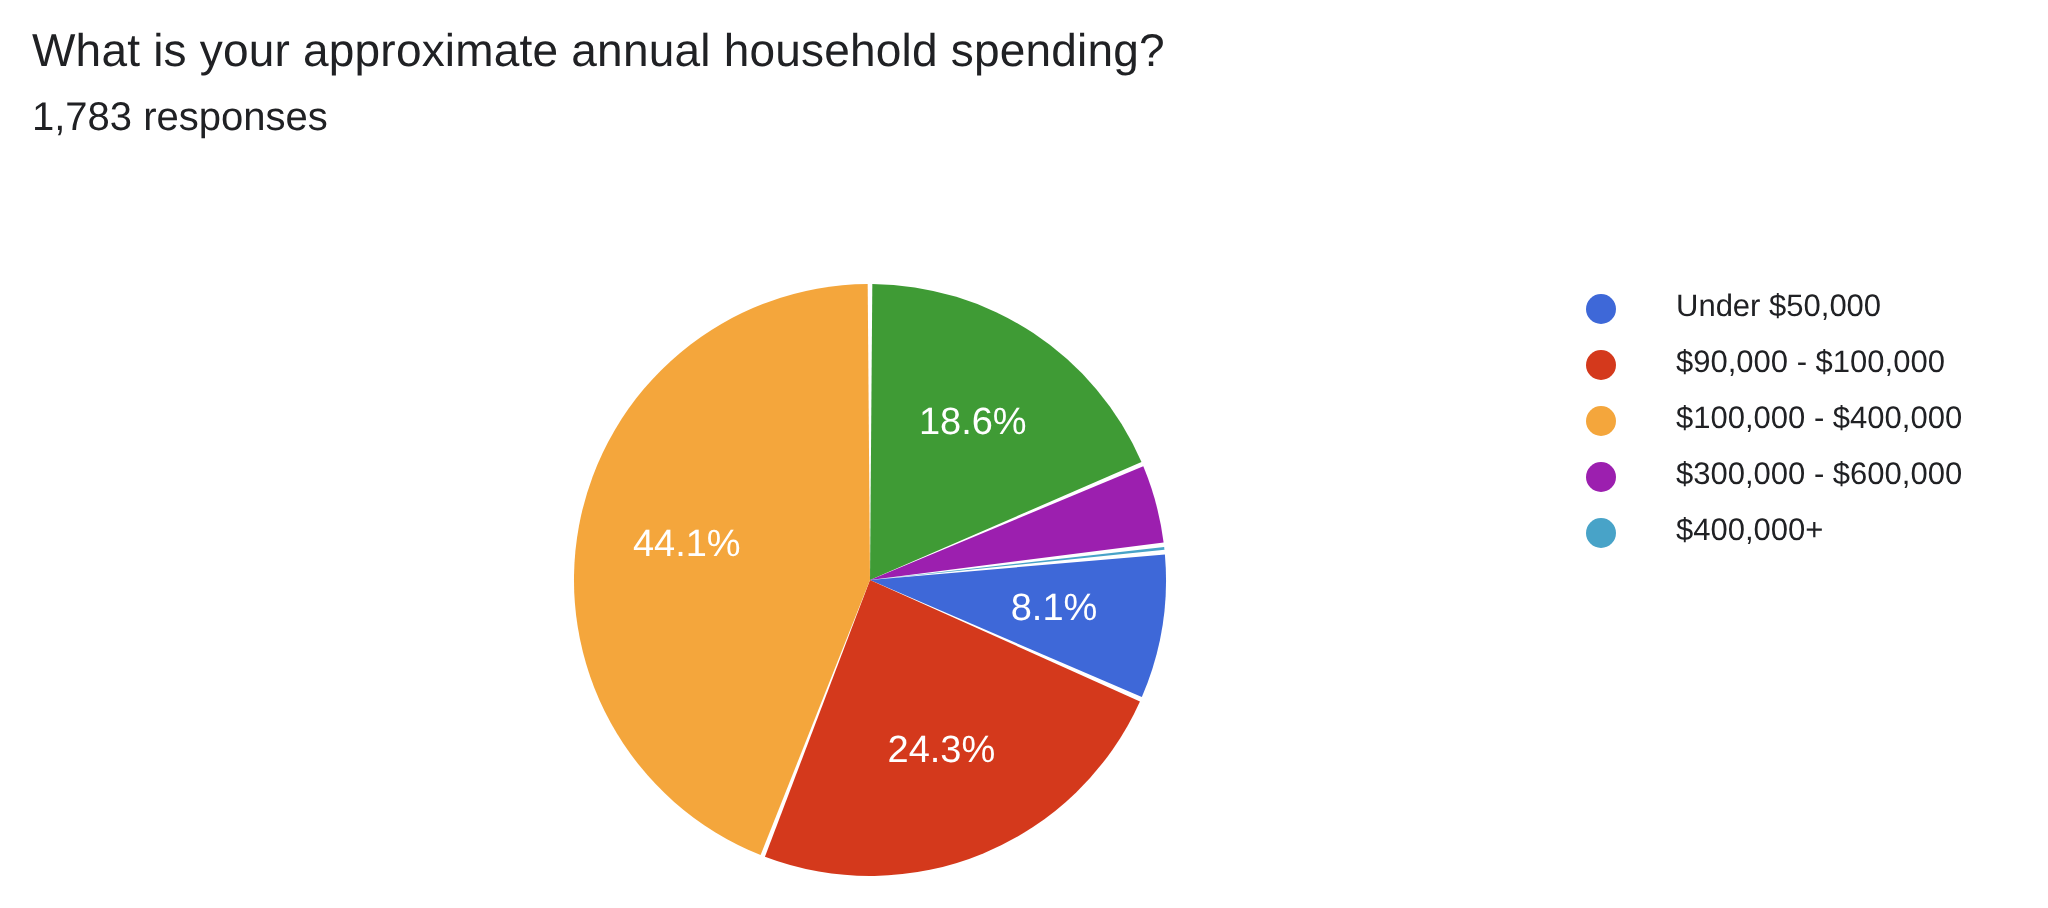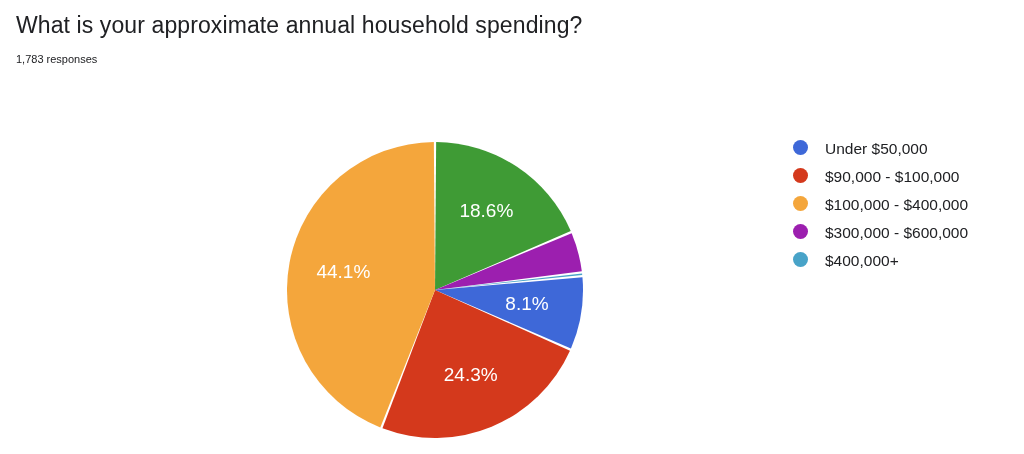"1,783 responses" #chart-subtitle { font-size: 11px -> 20px }
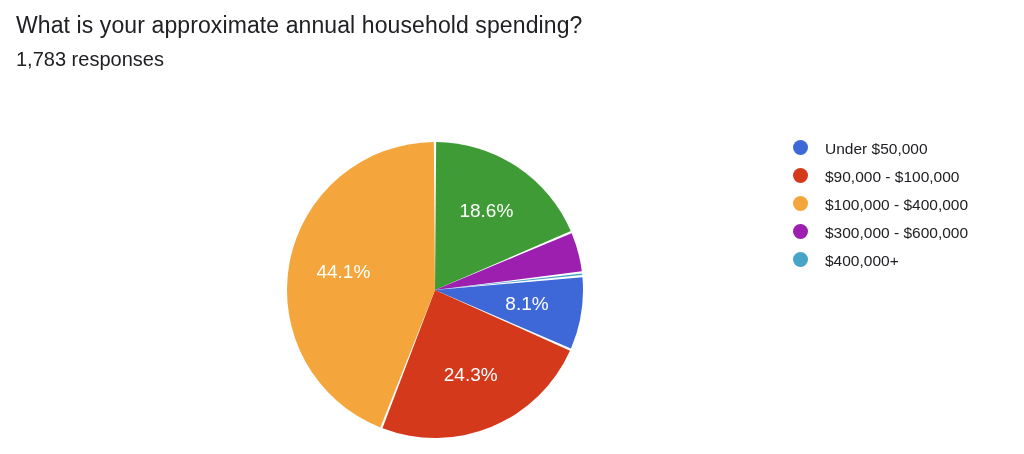"Under $50,000" .legend-item { align-items: flex-start -> center; gap: none -> 13px }
